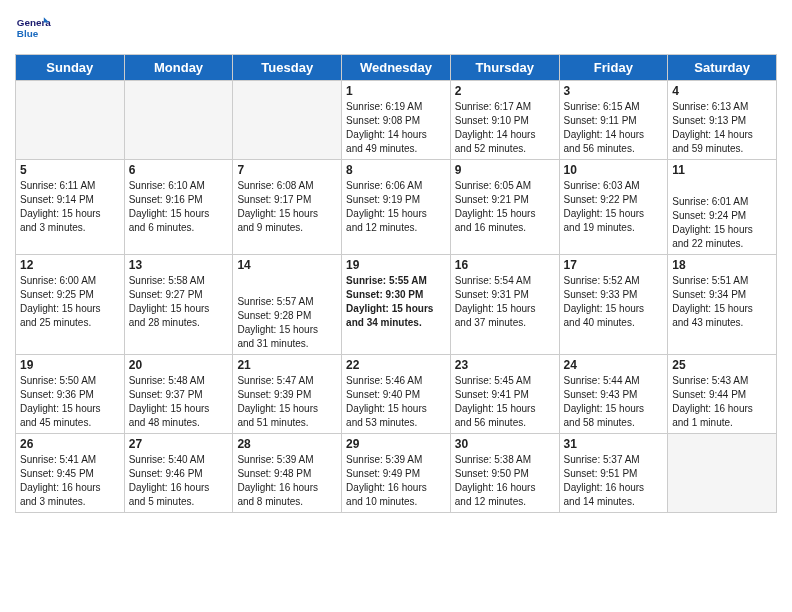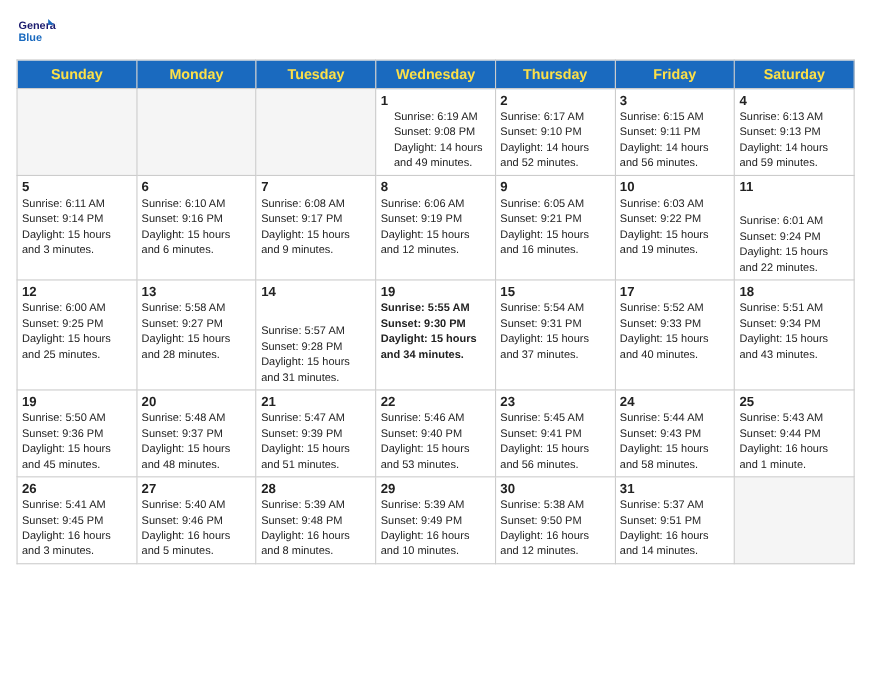"Sunday" th { color: #fde047 -> #ffffff }
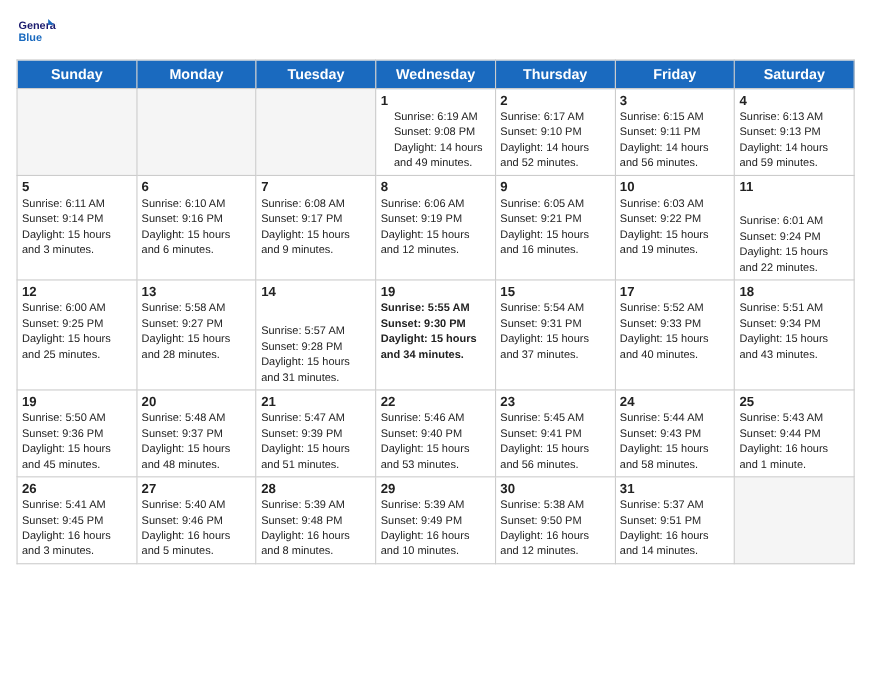"Sunrise: 6:19 AM" div.cell-content { margin-left: 12px -> none }
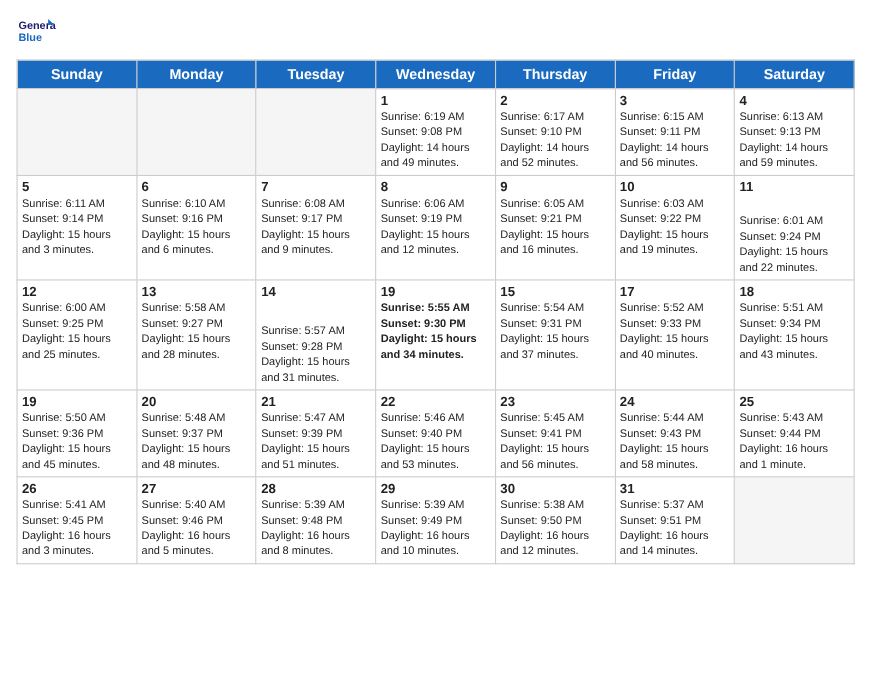"15" span.day-num { text: 15 -> 16 }
